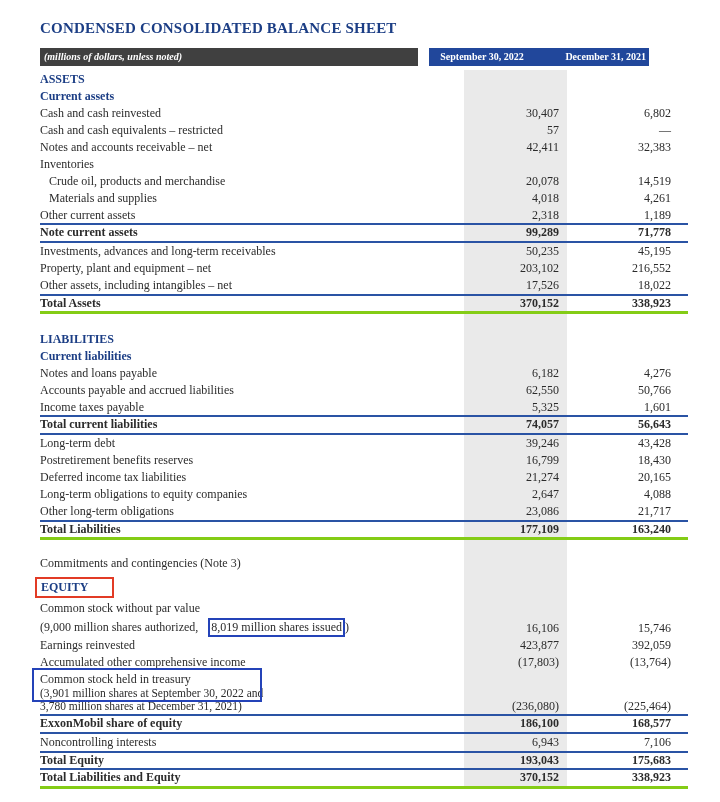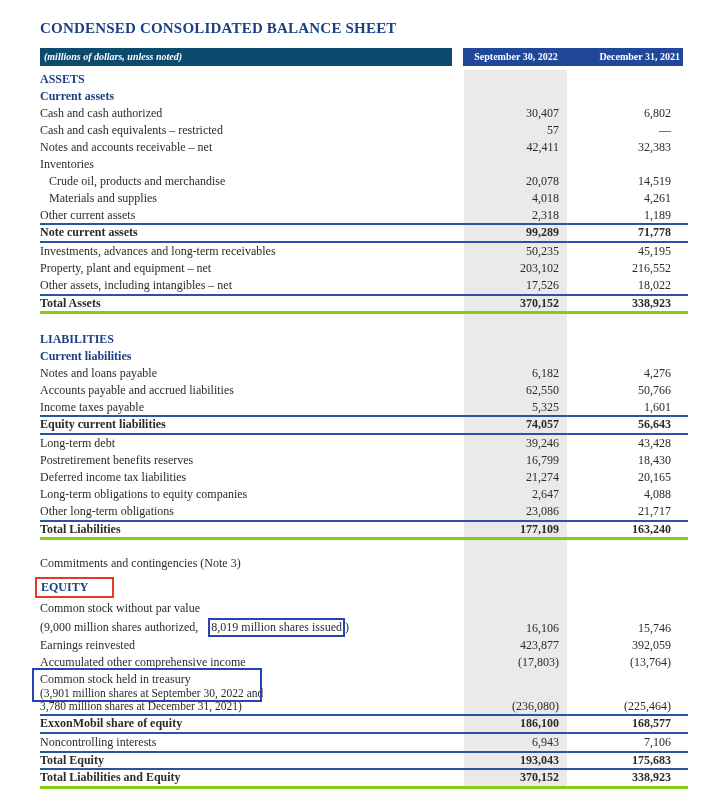"(millions of dollars, unless noted)" .hb-left { background: #0c4a6e -> #404040; width: 412px -> 378px }
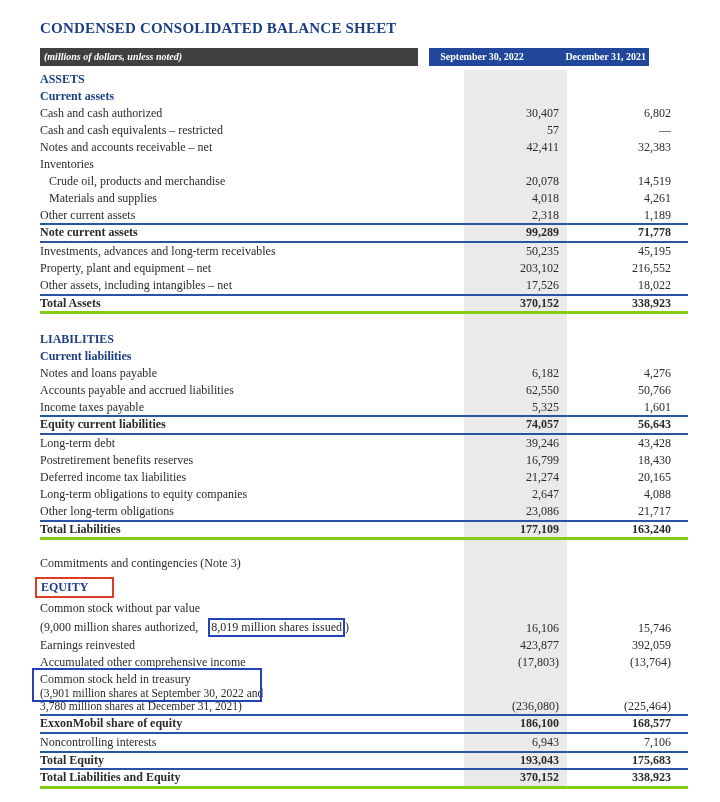"Cash and cash authorized" div.label { text: authorized -> reinvested }
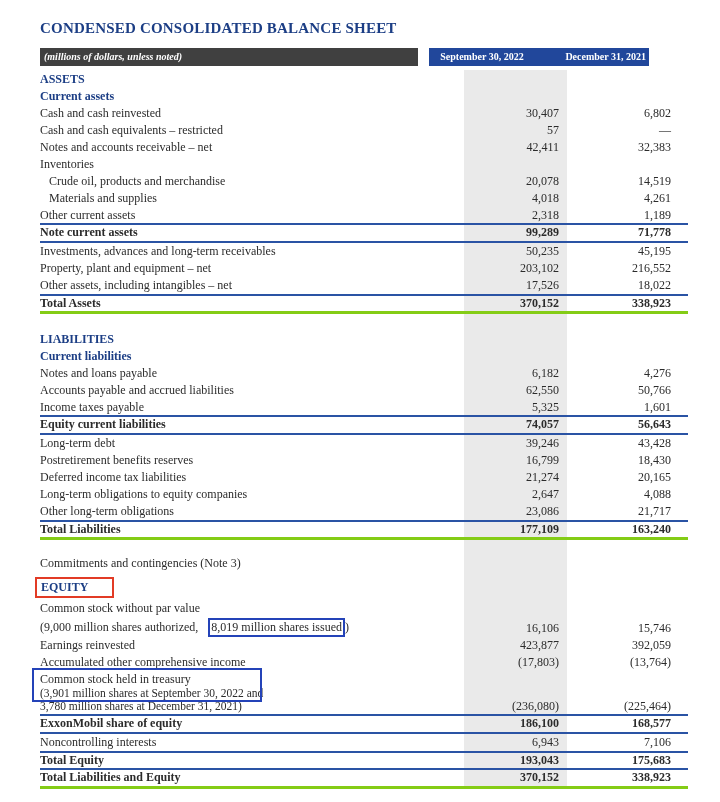"Equity current liabilities" div.label { text: Equity -> Total }
